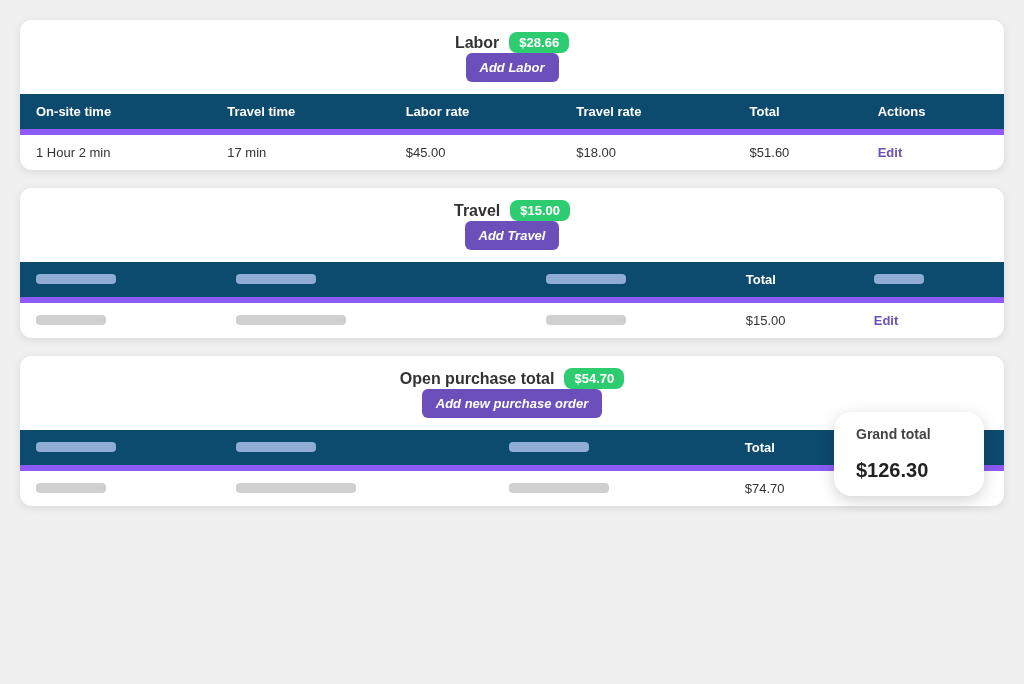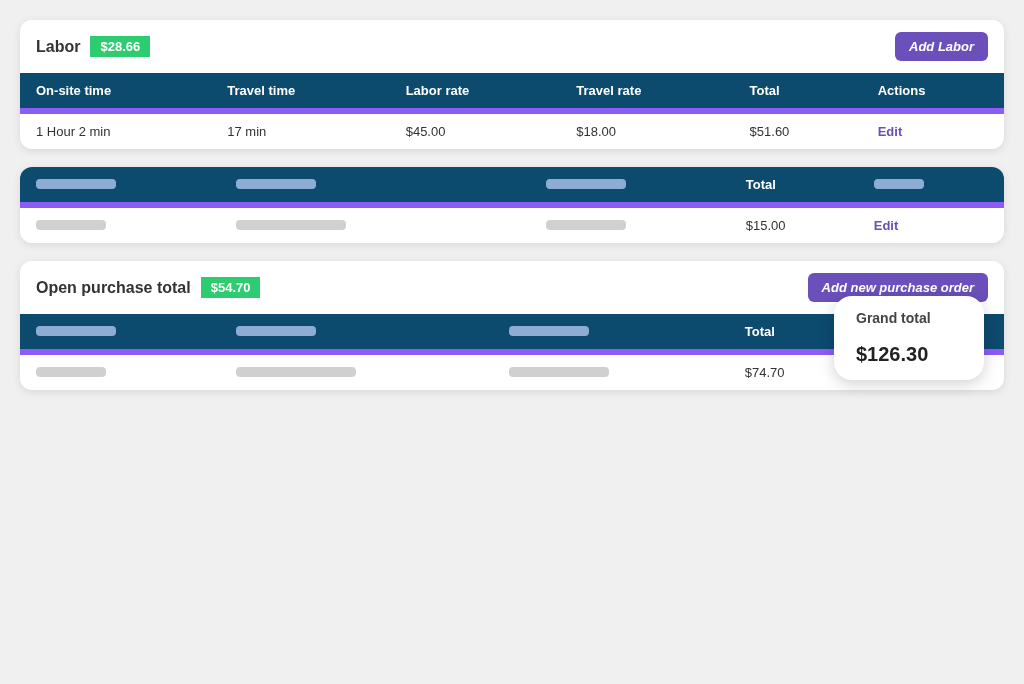"Labor" .card-header { flex-direction: none -> column }
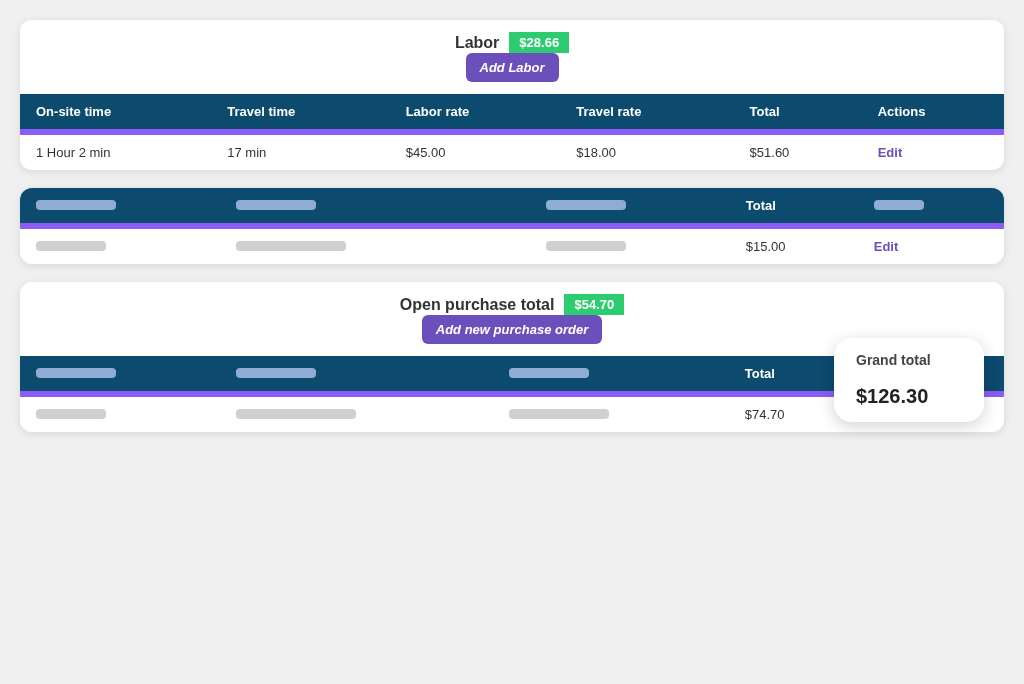"$28.66" .badge { border-radius: 0 -> 8px }
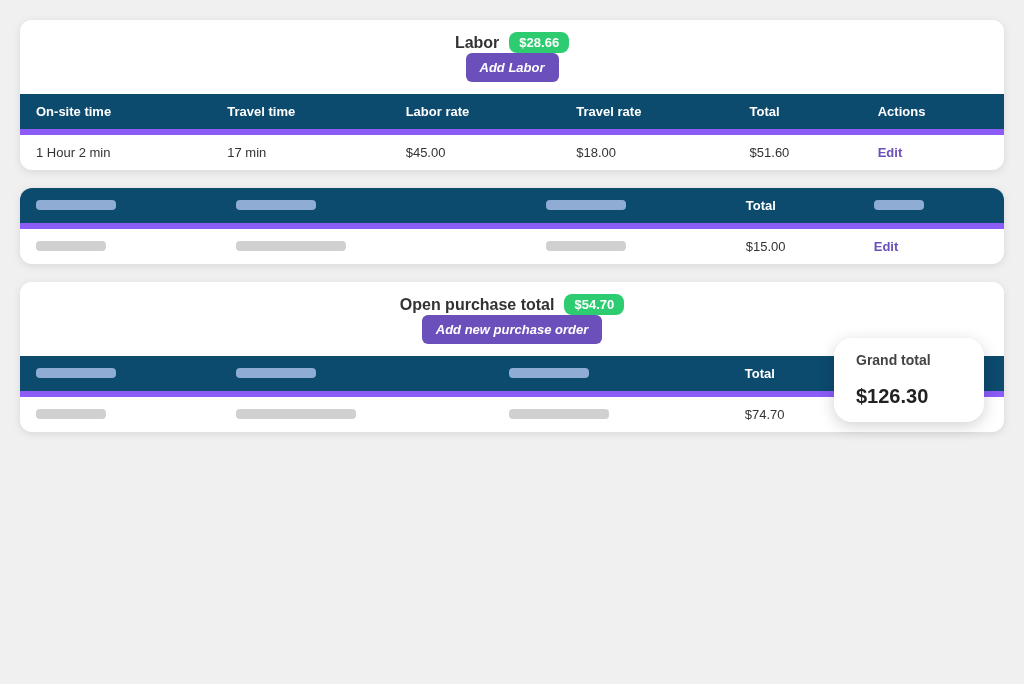"Travel" div.card-header { html: none -> <div> <div> <span>Travel</span> <span>$15.00</span> </div> <button>Add Travel</button> </div> }
